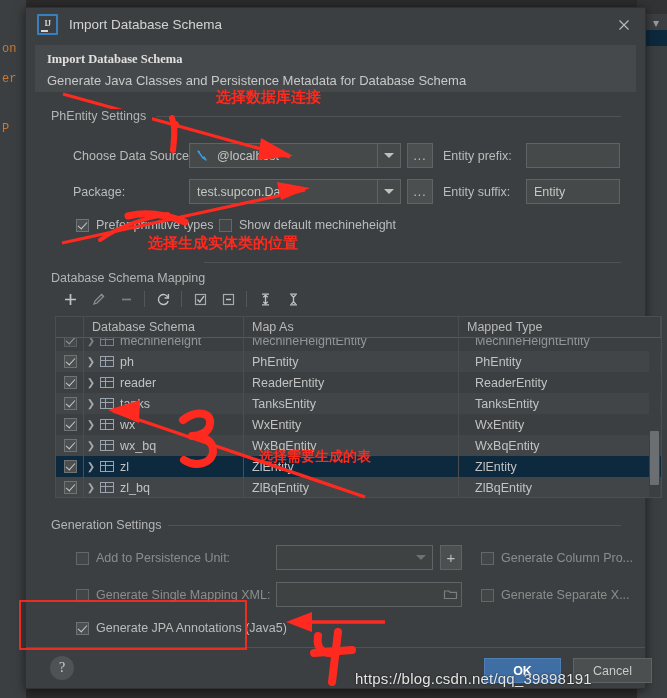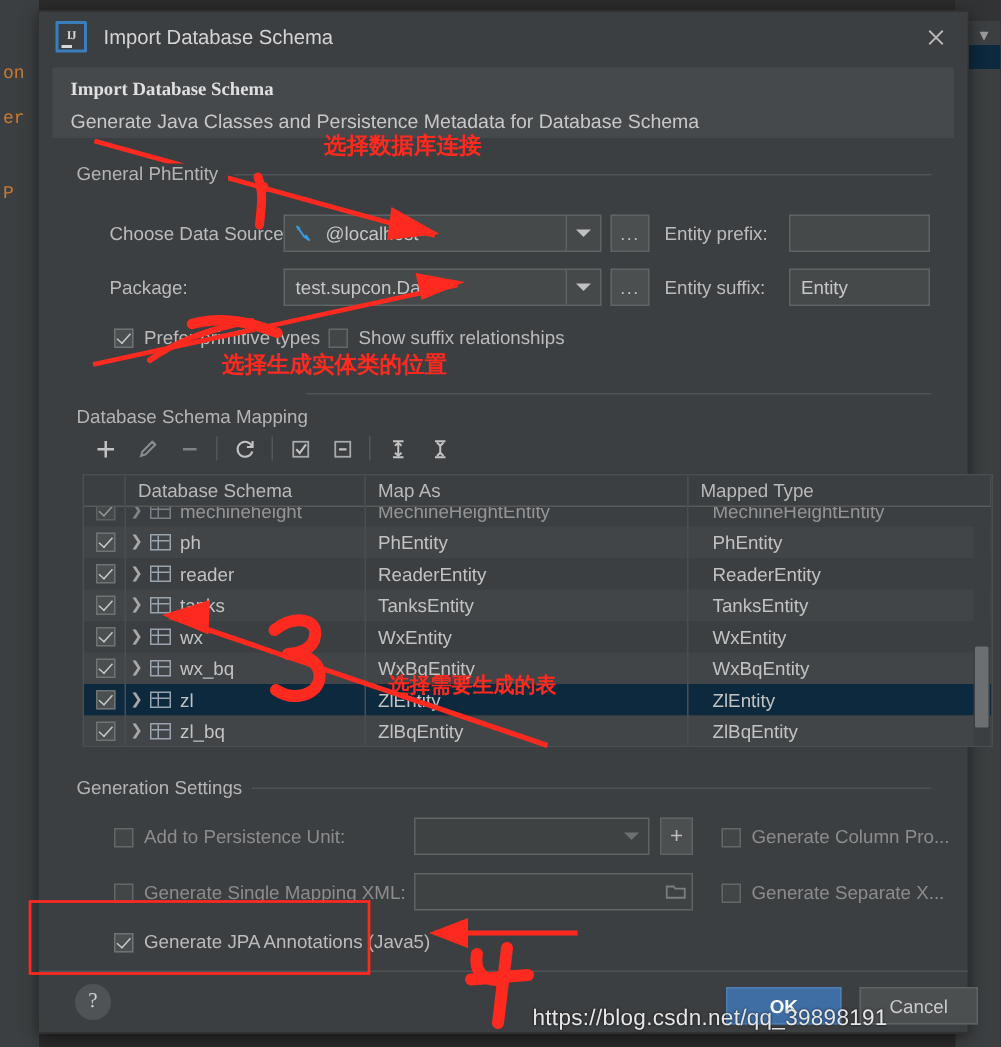"General PhEntity" div.group-title { text: General PhEntity -> PhEntity Settings }
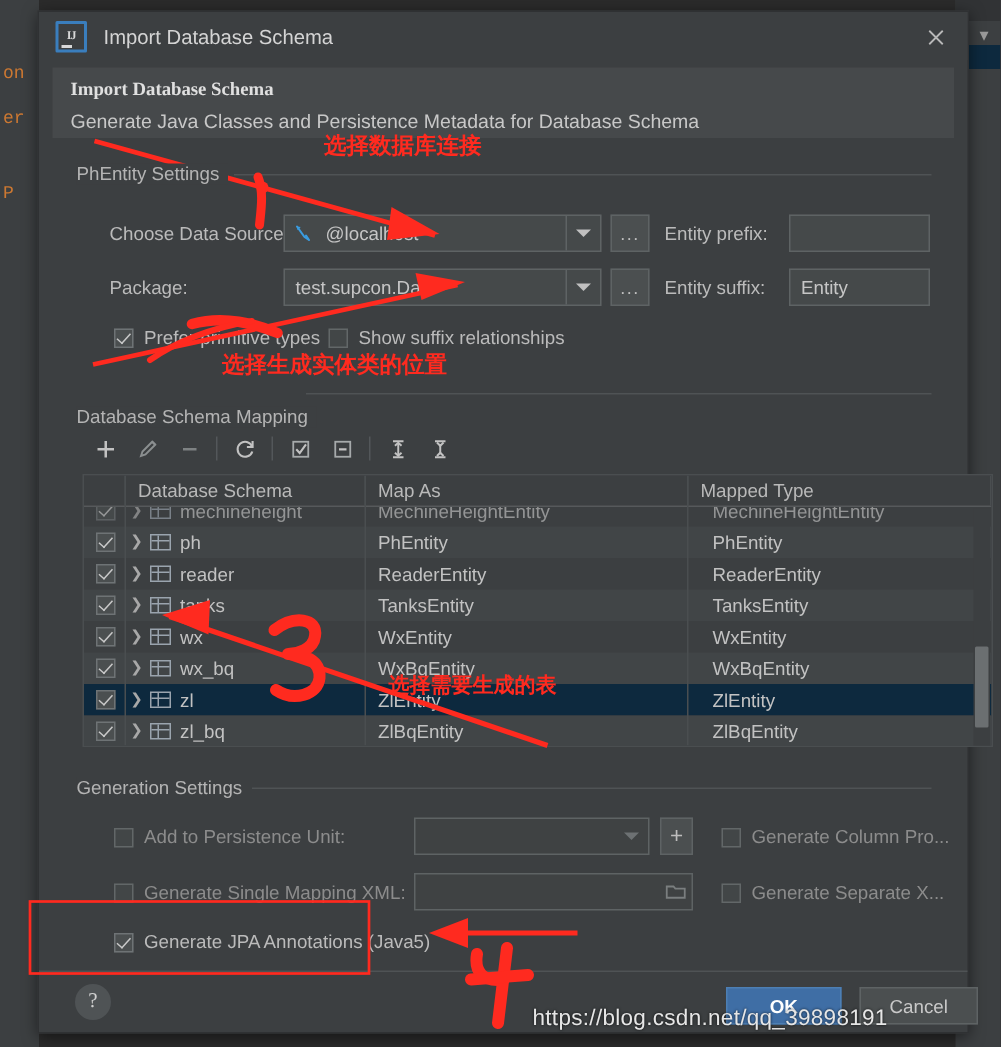"Show suffix relationships" span.cbl { text: suffix relationships -> default mechineheight }
